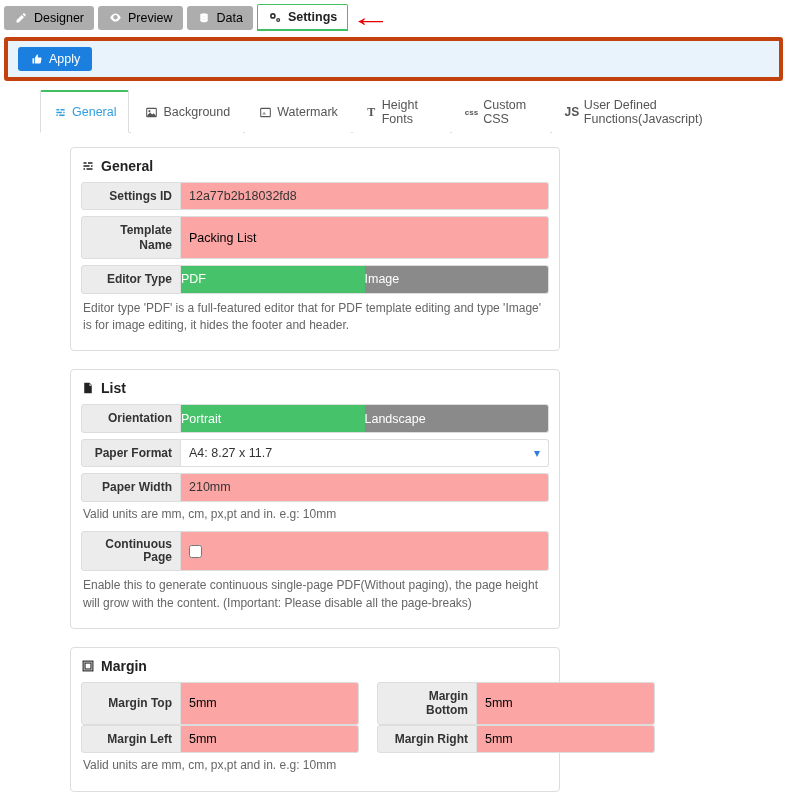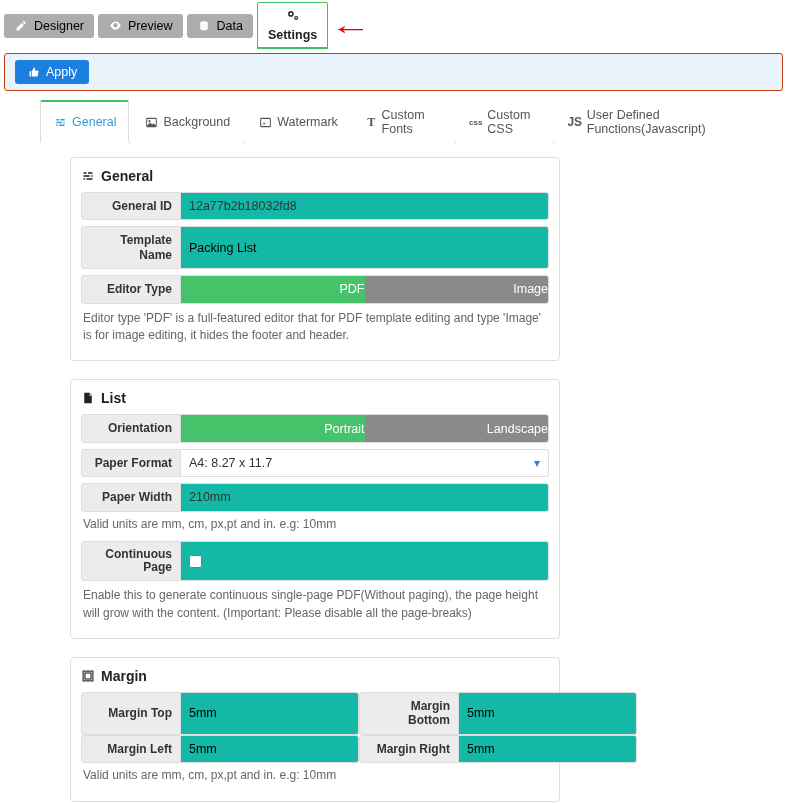"Settings" .top-tab.active { flex-direction: column -> none }
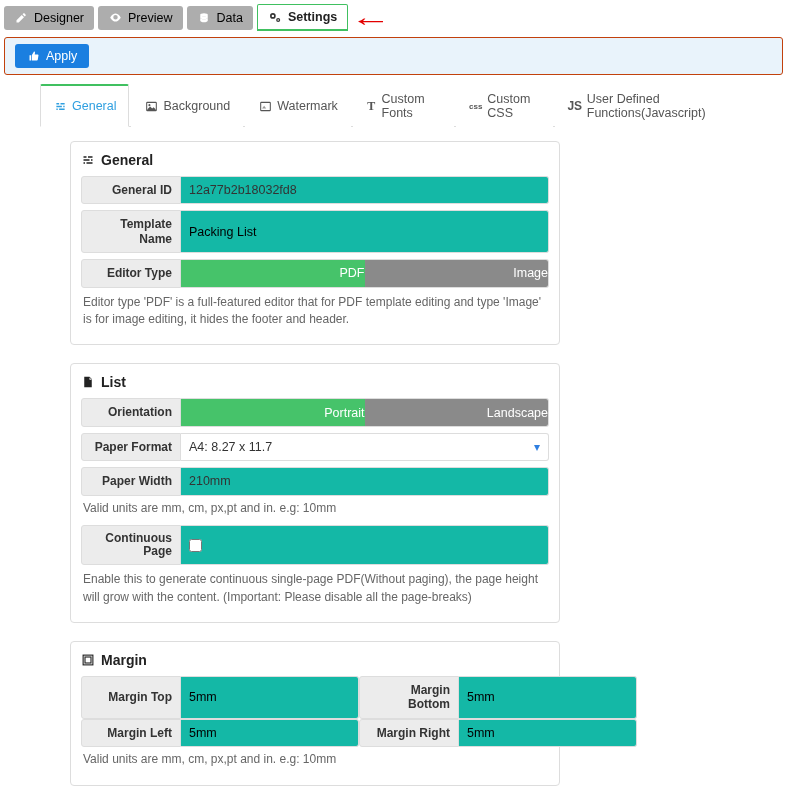"Apply" .apply-bar { border: 1px solid #c2410c -> 4px solid #c2410c }
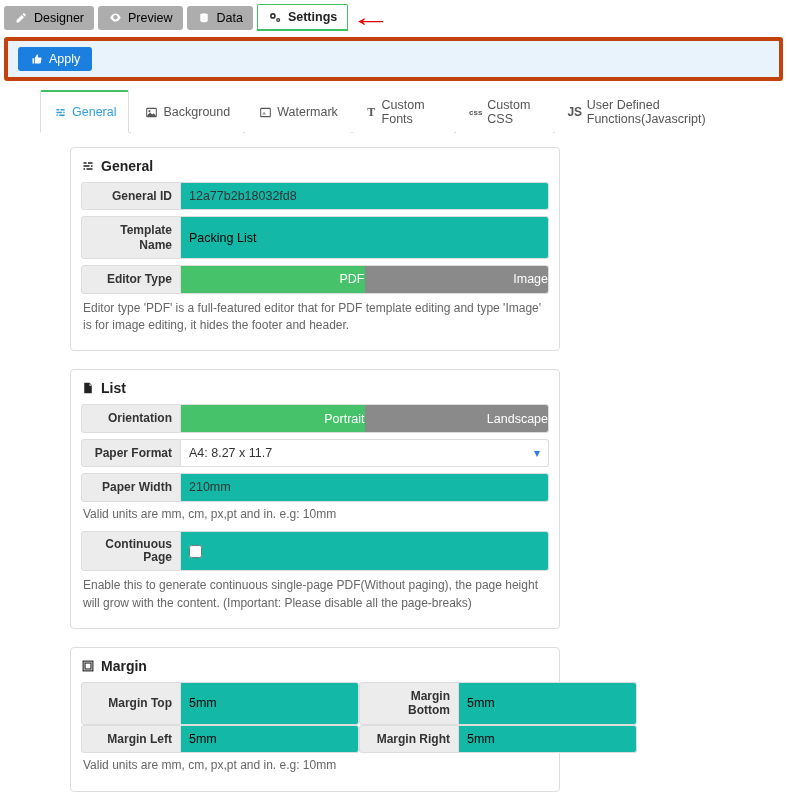"Custom Fonts" span { text: Custom -> Height }
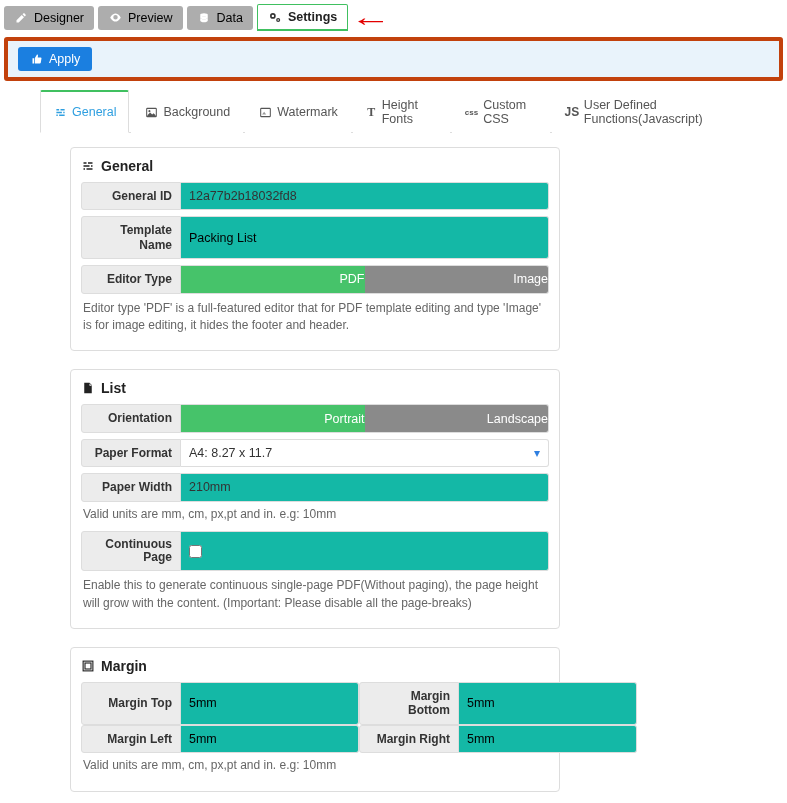"General ID" div.label { text: General -> Settings }
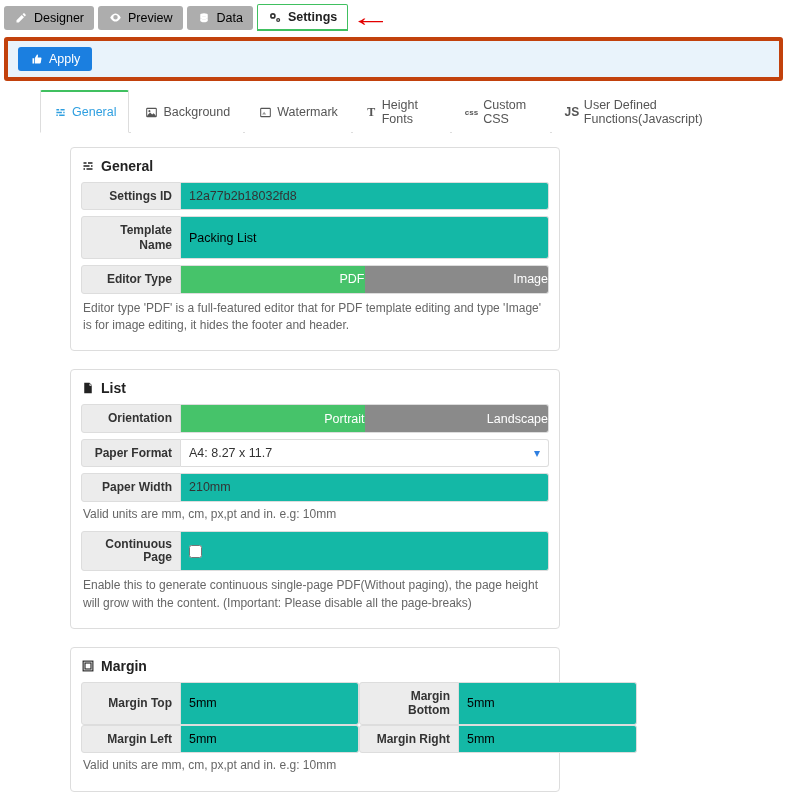"12a77b2b18032fd8" .row .value { background: #14b8a6 -> #fca5a5 }
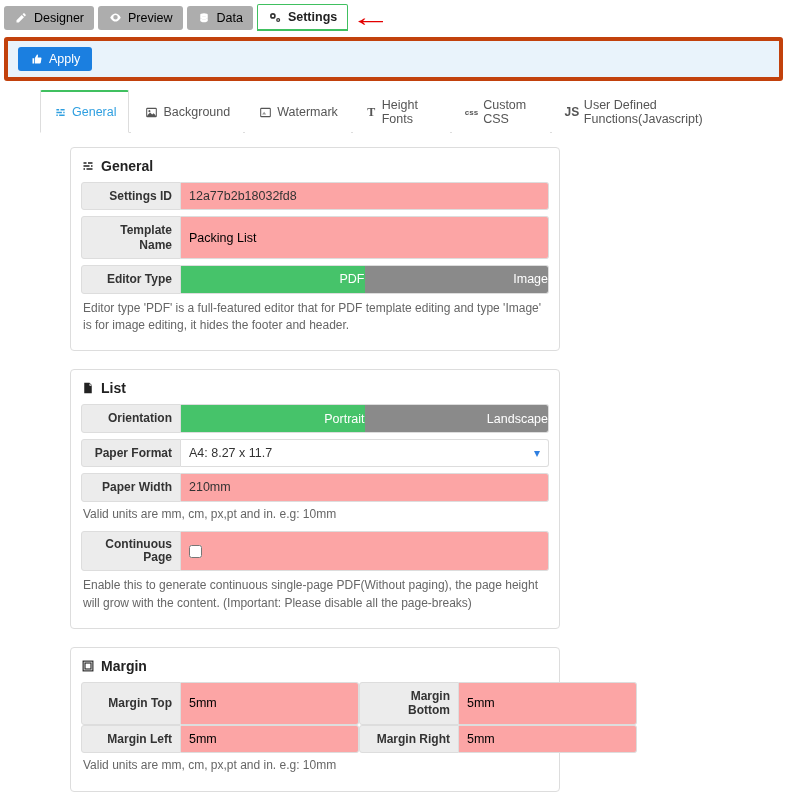"PDF" .seg-btn { text-align: right -> left }
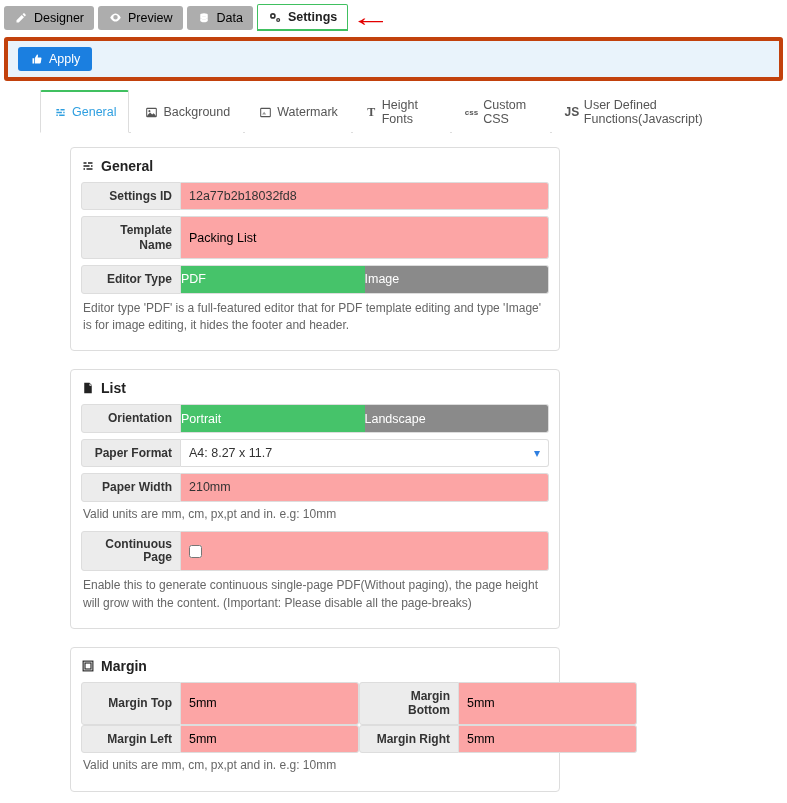"Paper Width" .two-col { gap: 0 -> 18px }
